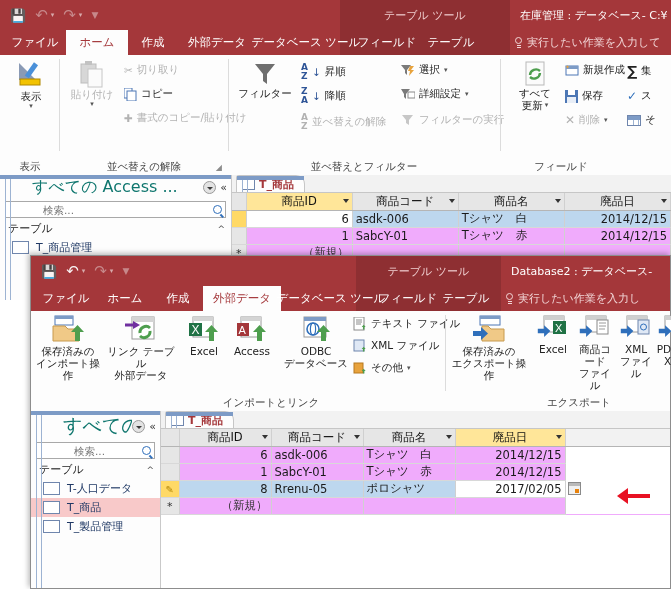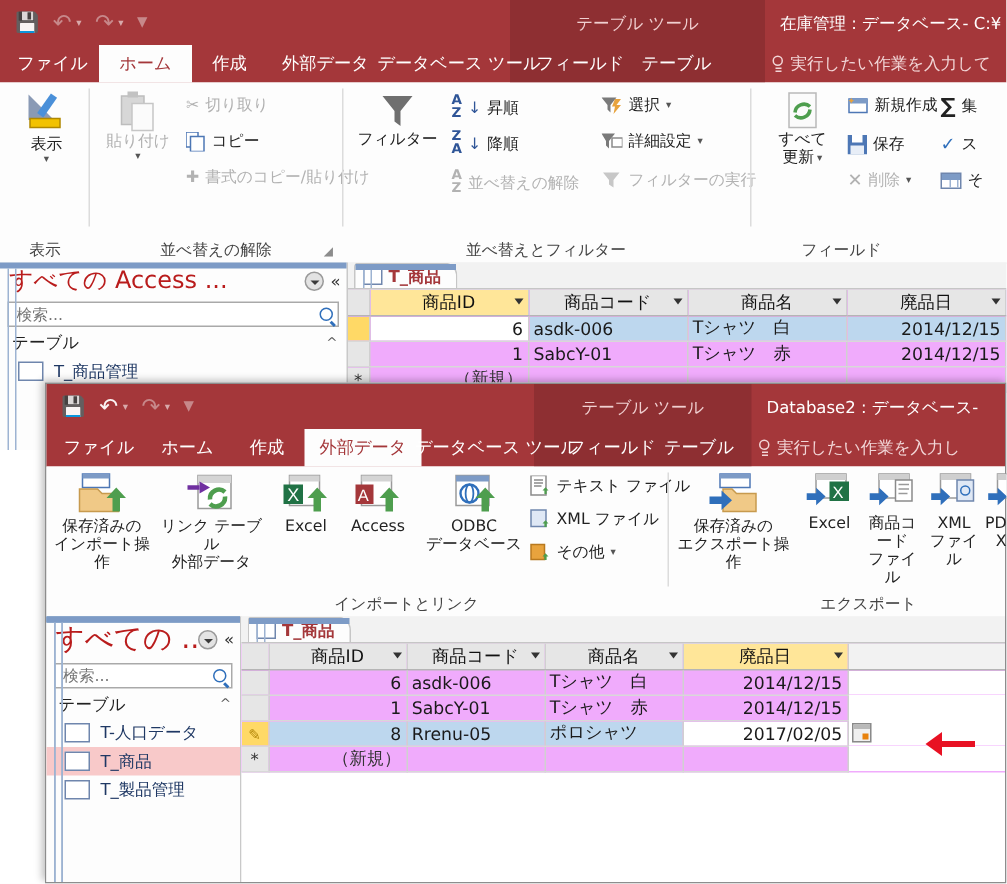"すべての Access ..." .navtitle { color: #b91c1c -> #0f766e; margin-left: none -> 26px }
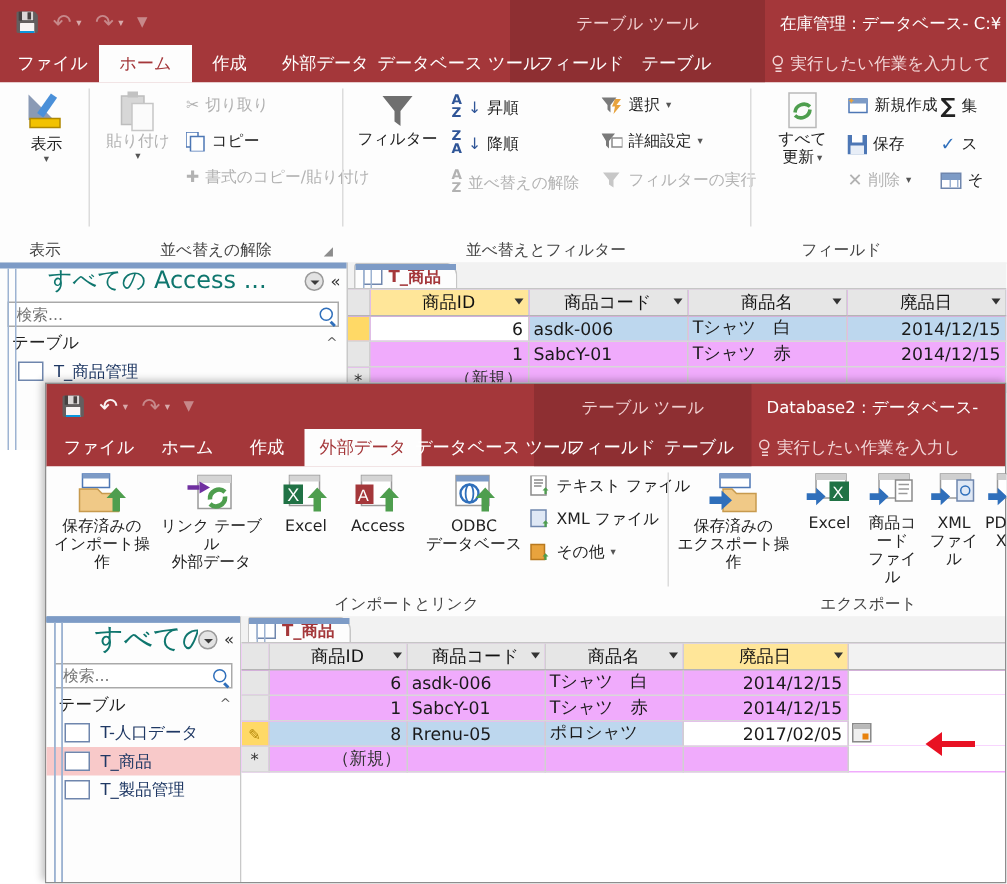"検索..." .searchbox input { margin-left: none -> 32px }
